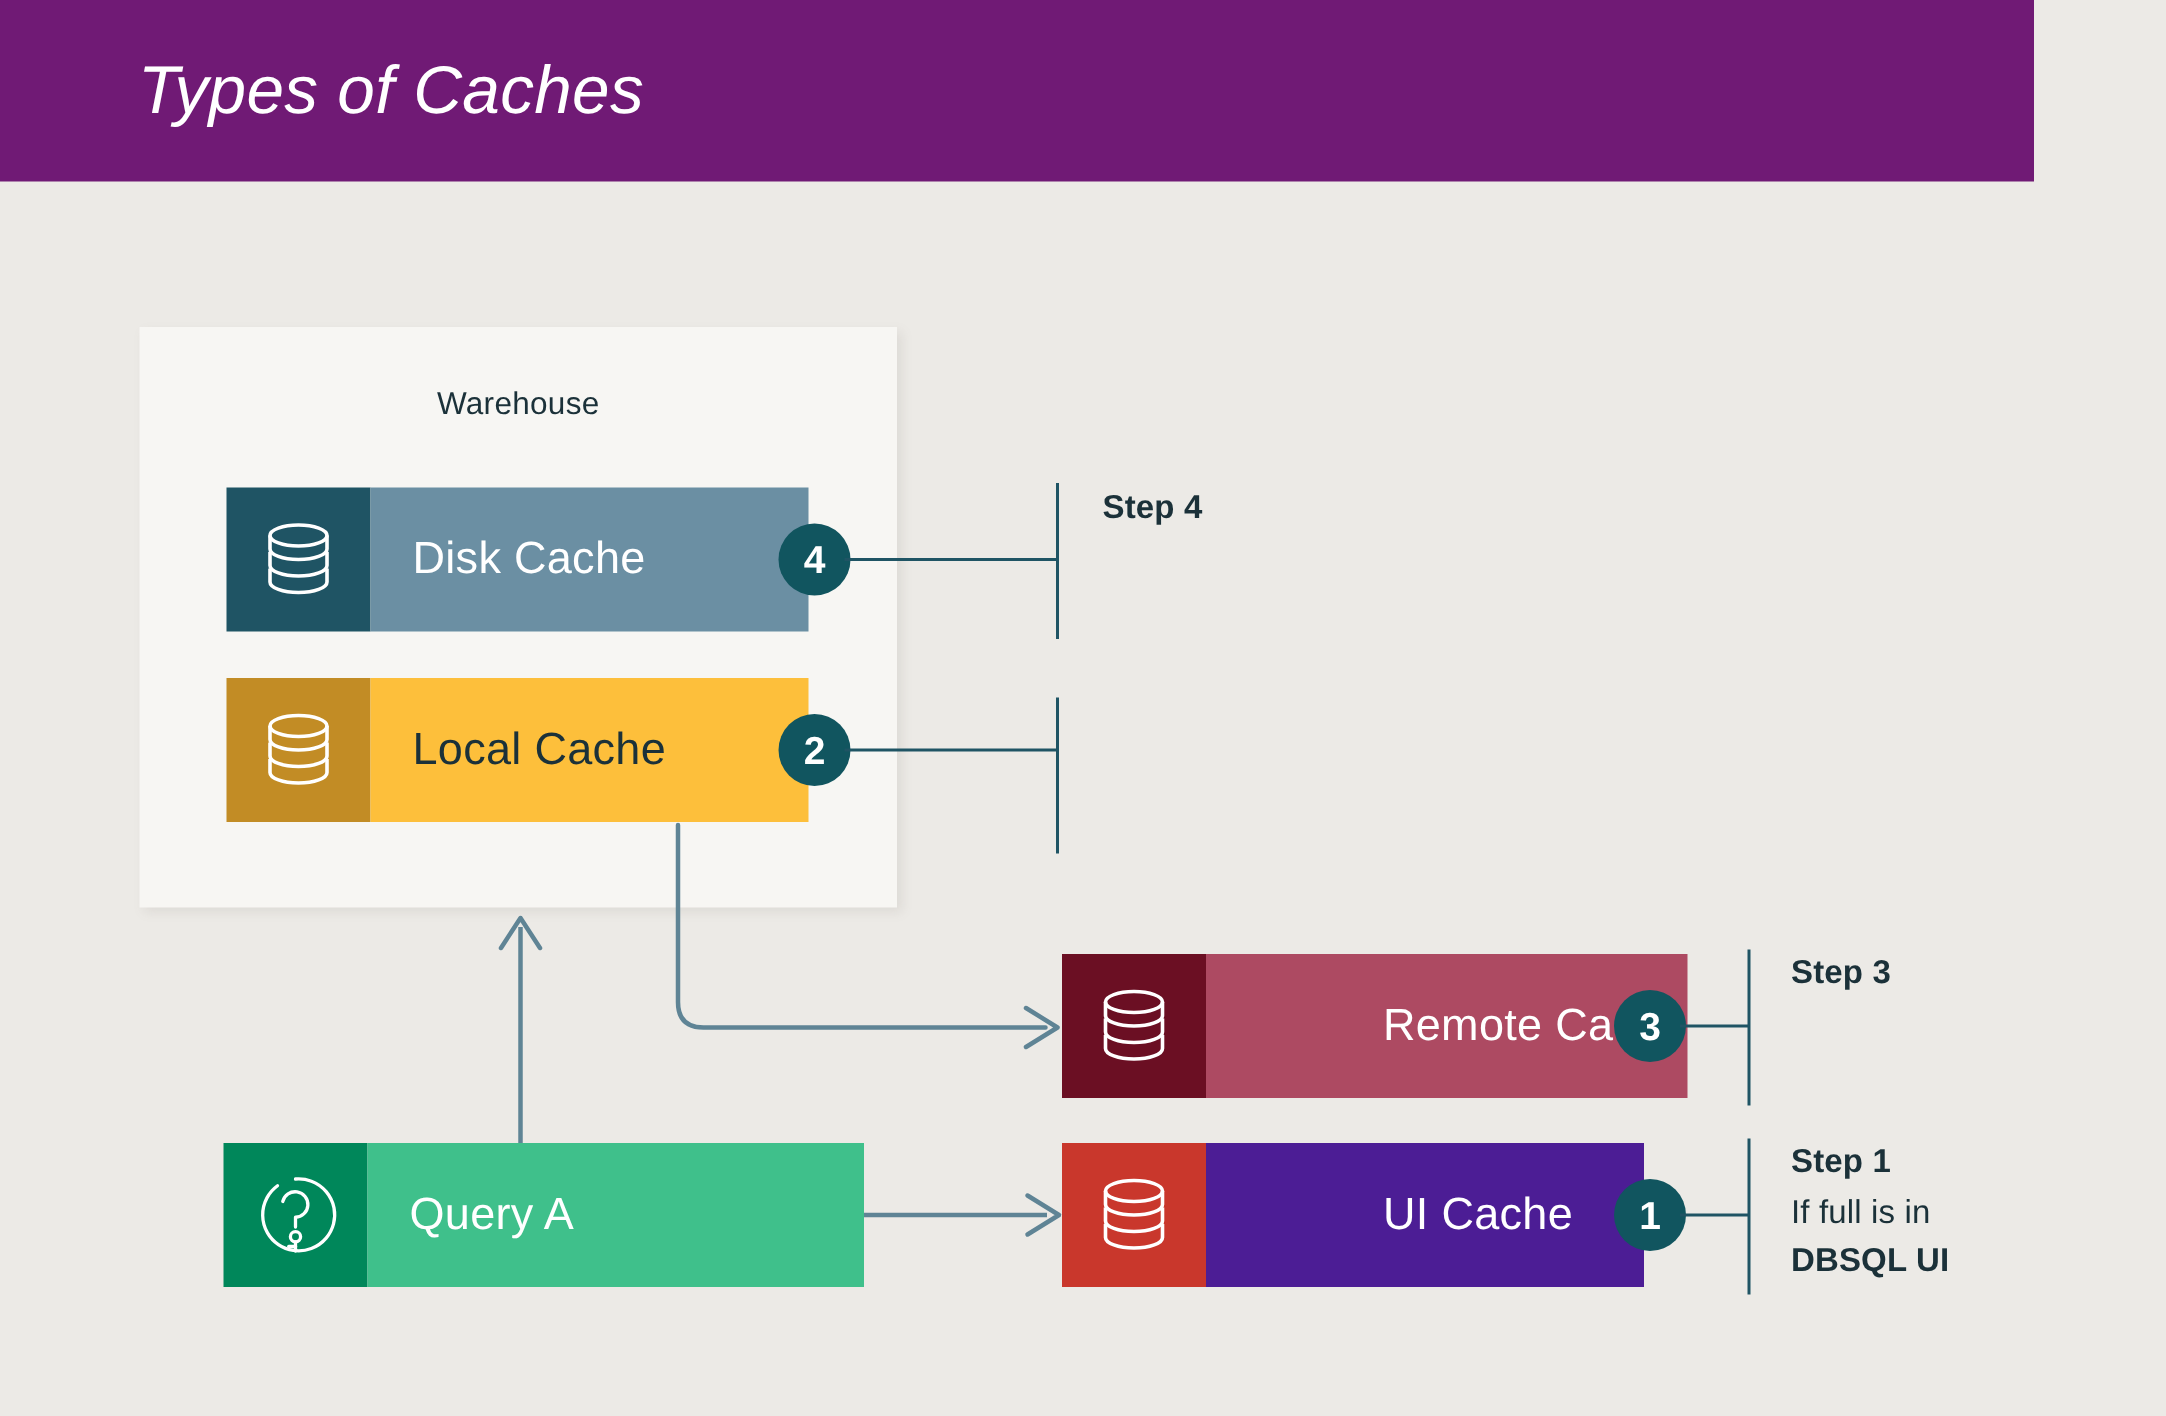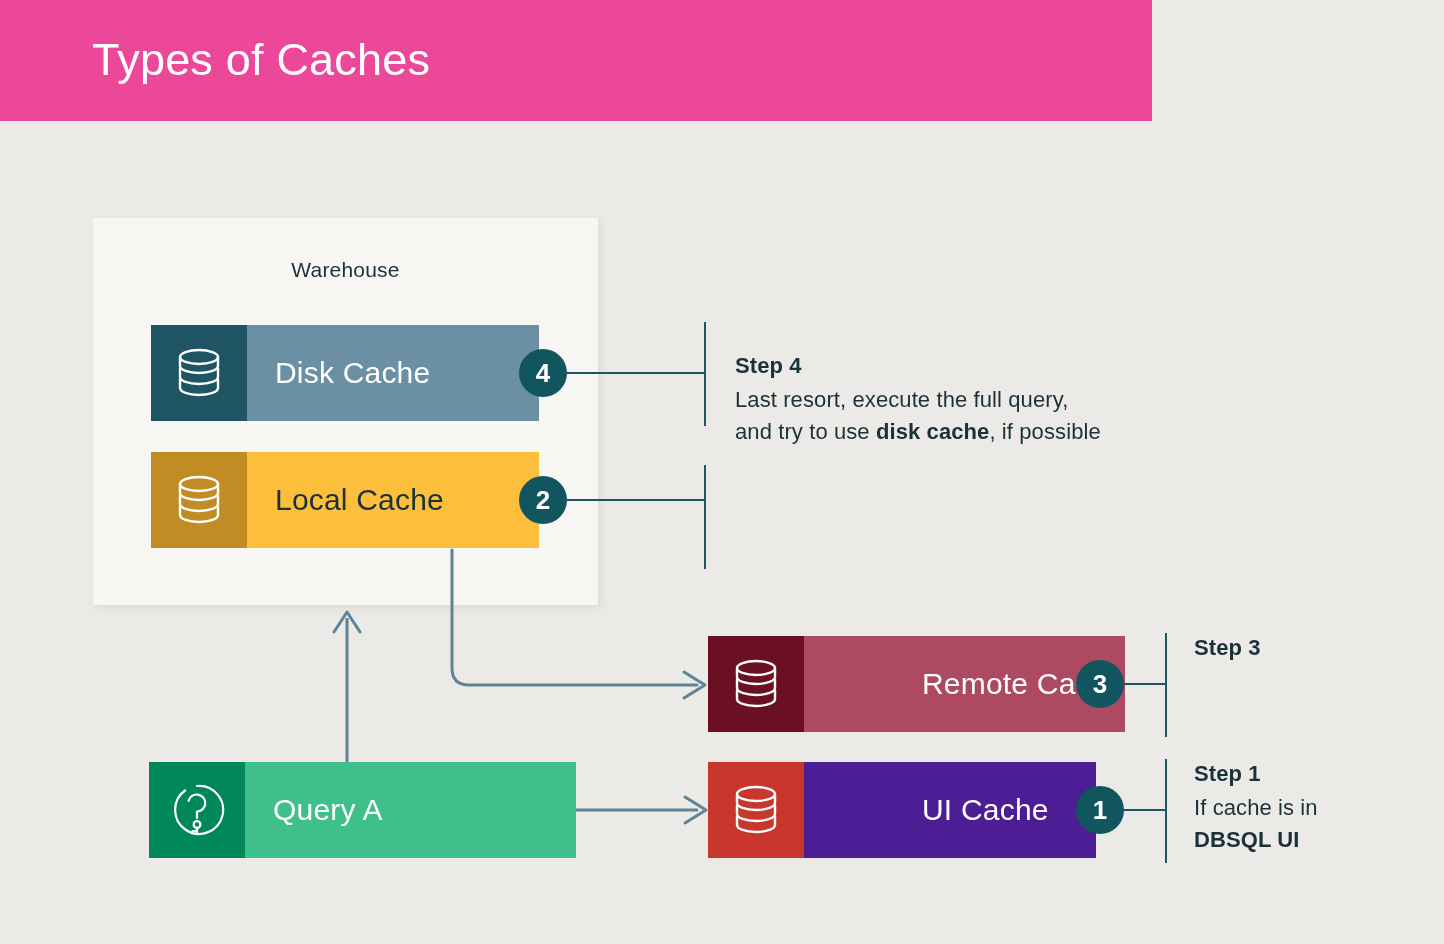"Types of Caches" .header { background: #ec4899 -> #701a75; font-style: none -> italic; width: 1152px -> 1356px }
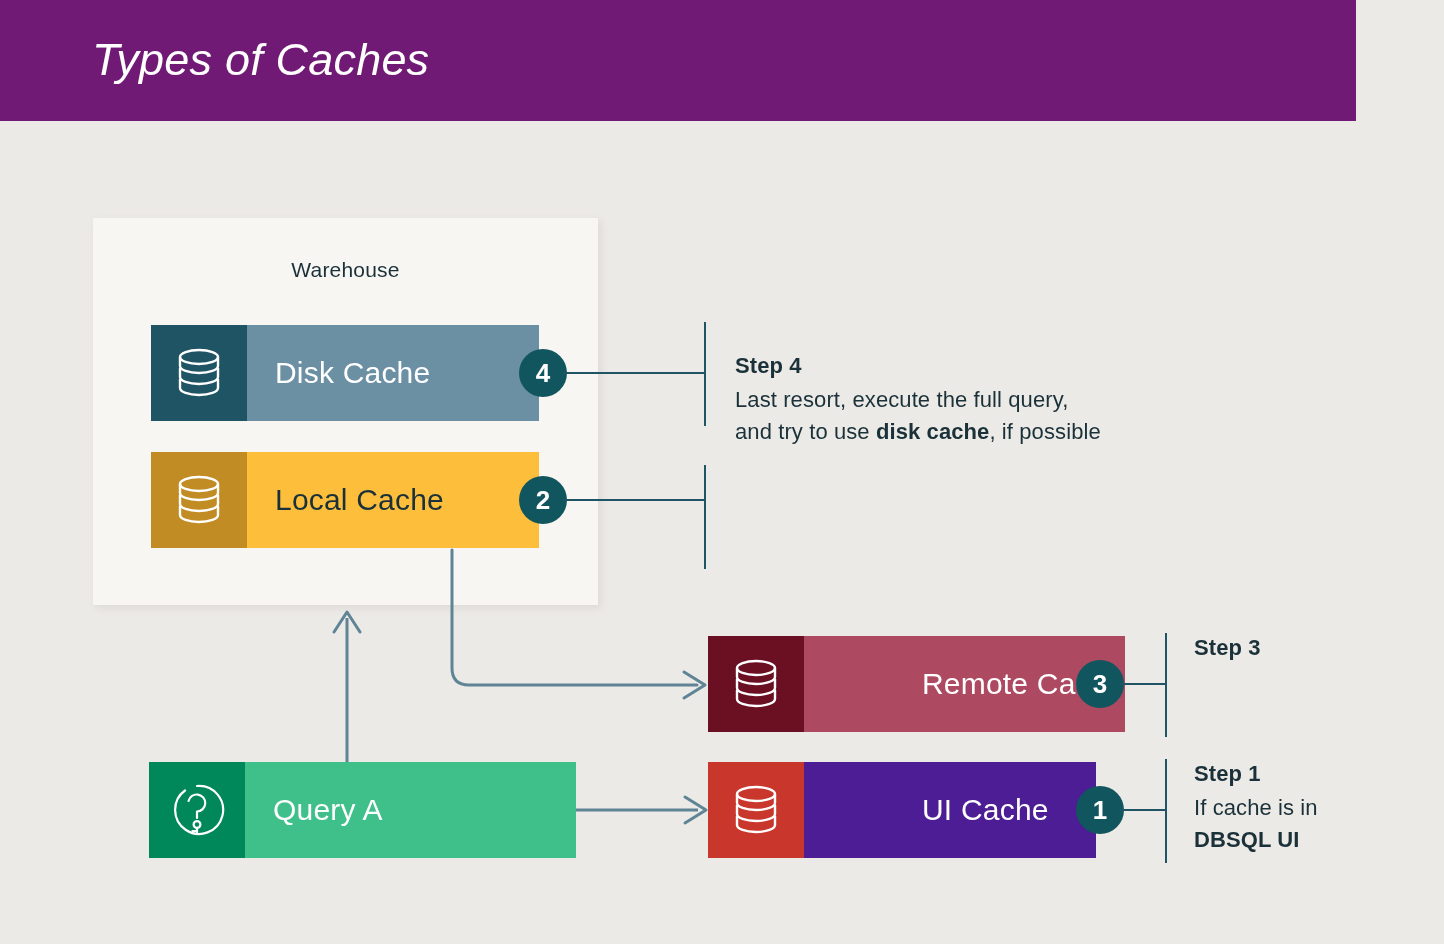"Step 4" #step-4 { margin-top: 28px -> none }
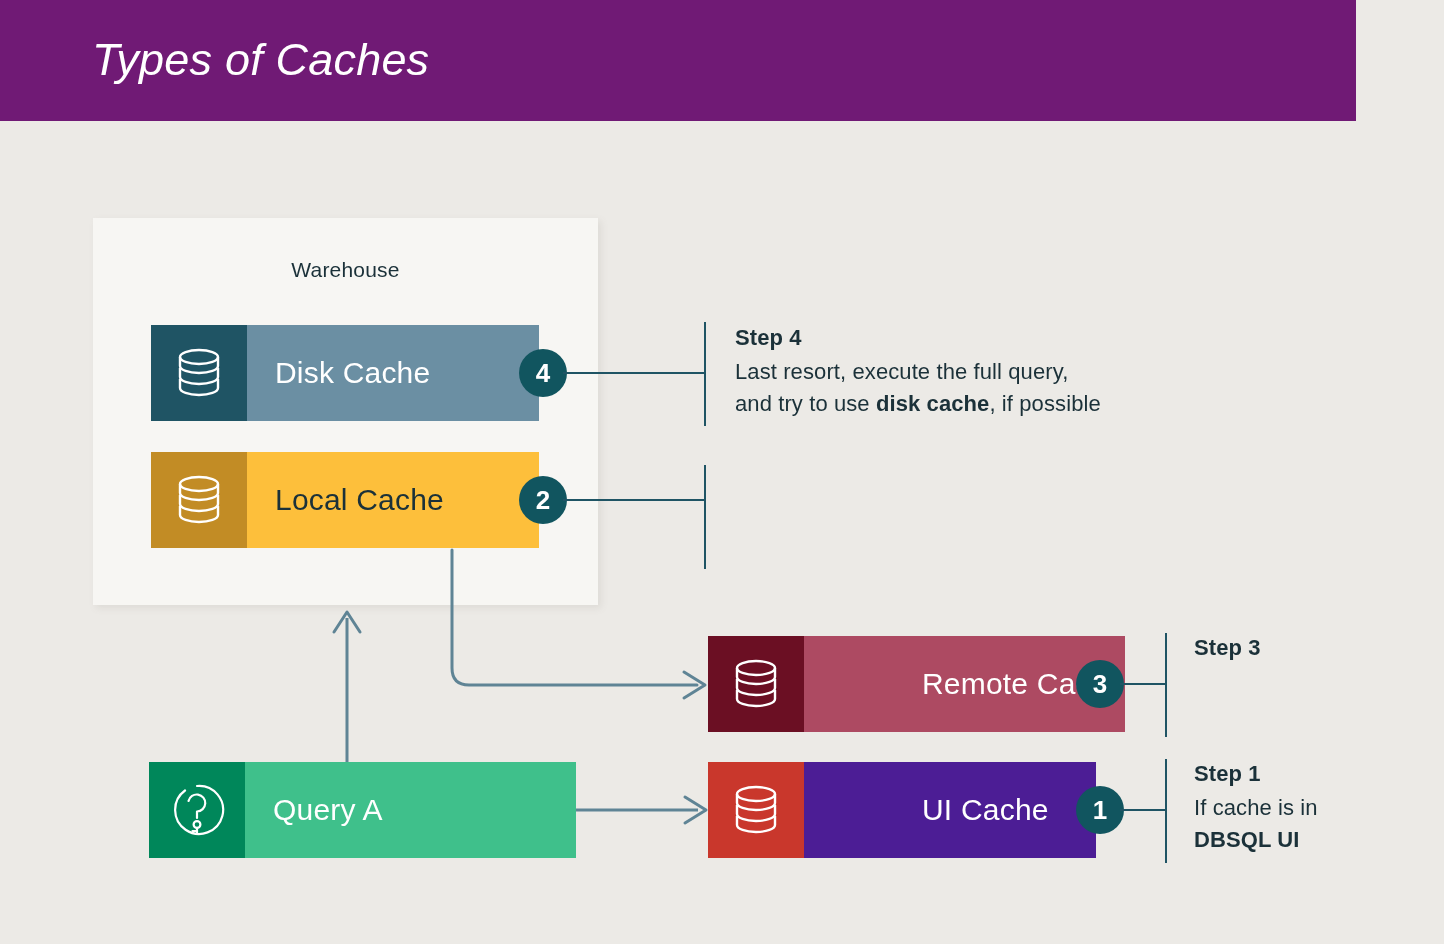"Last resort, execute the full" div.step-desc { html: <div> <span>Last resort, execute the full query,</span><br> <span>and try to use </span><b>disk cache</b><span>, if possible</span> </div> -> none }
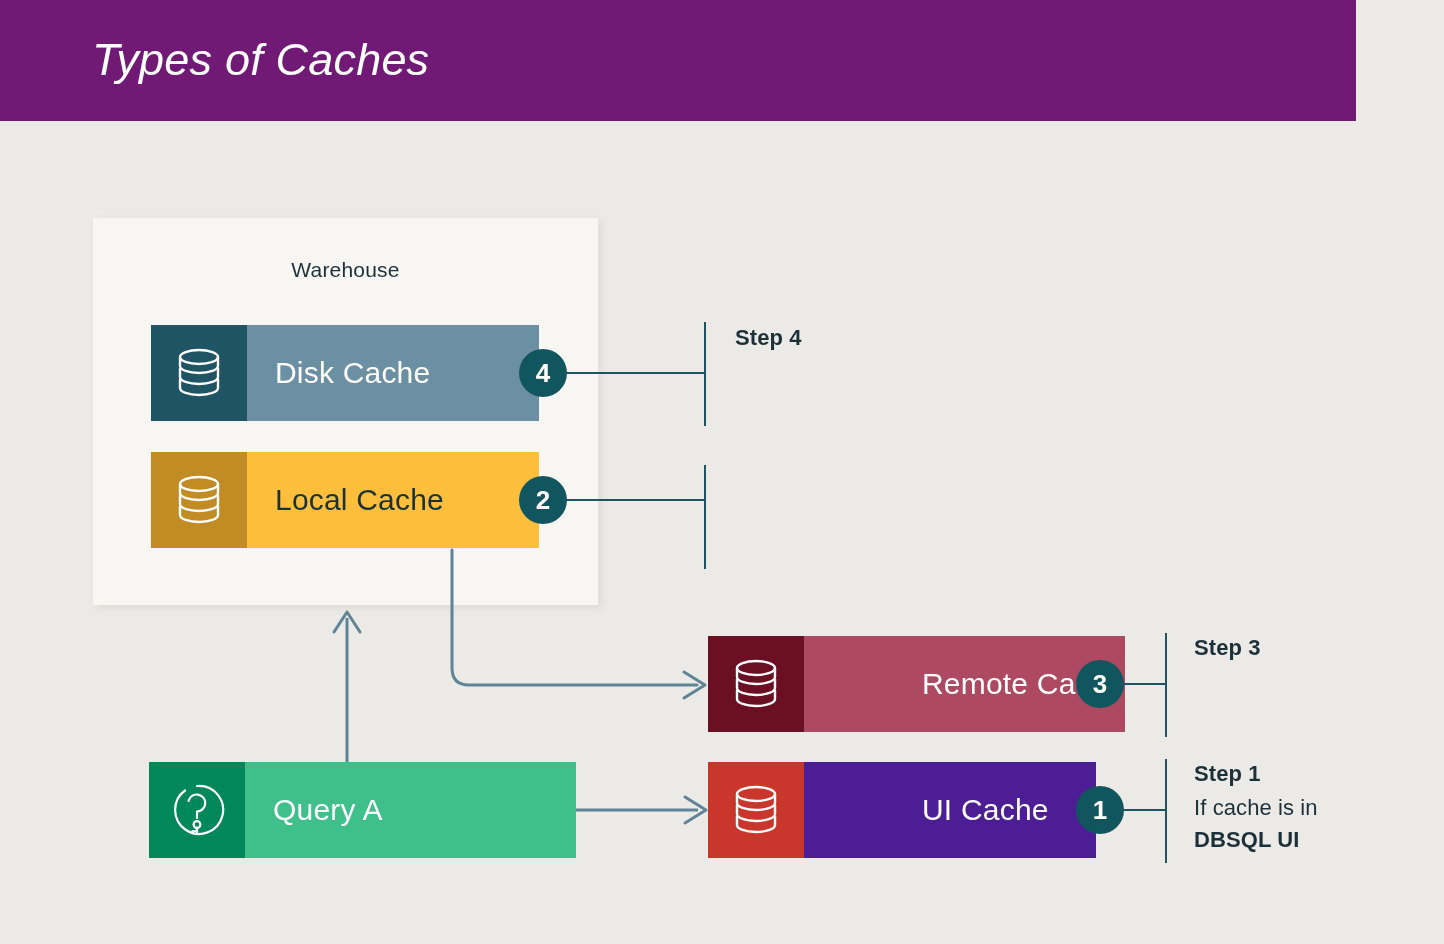"If cache is in" span { text: cache -> full }
